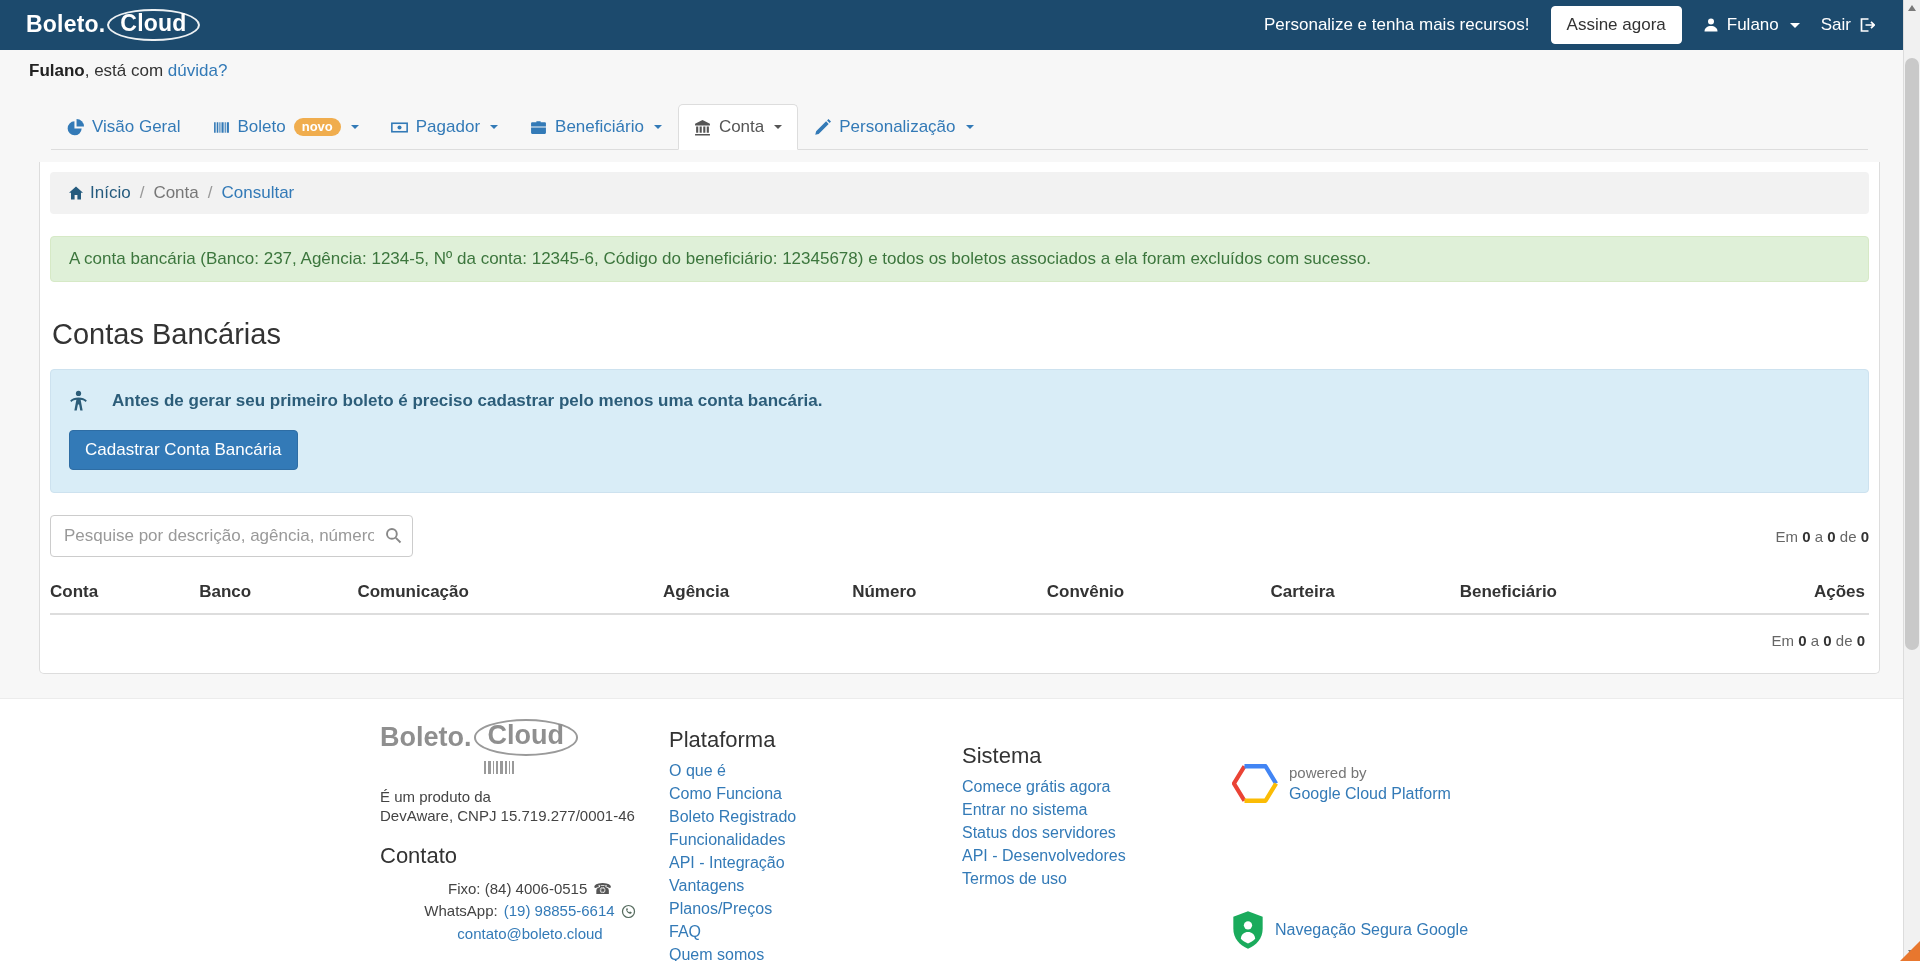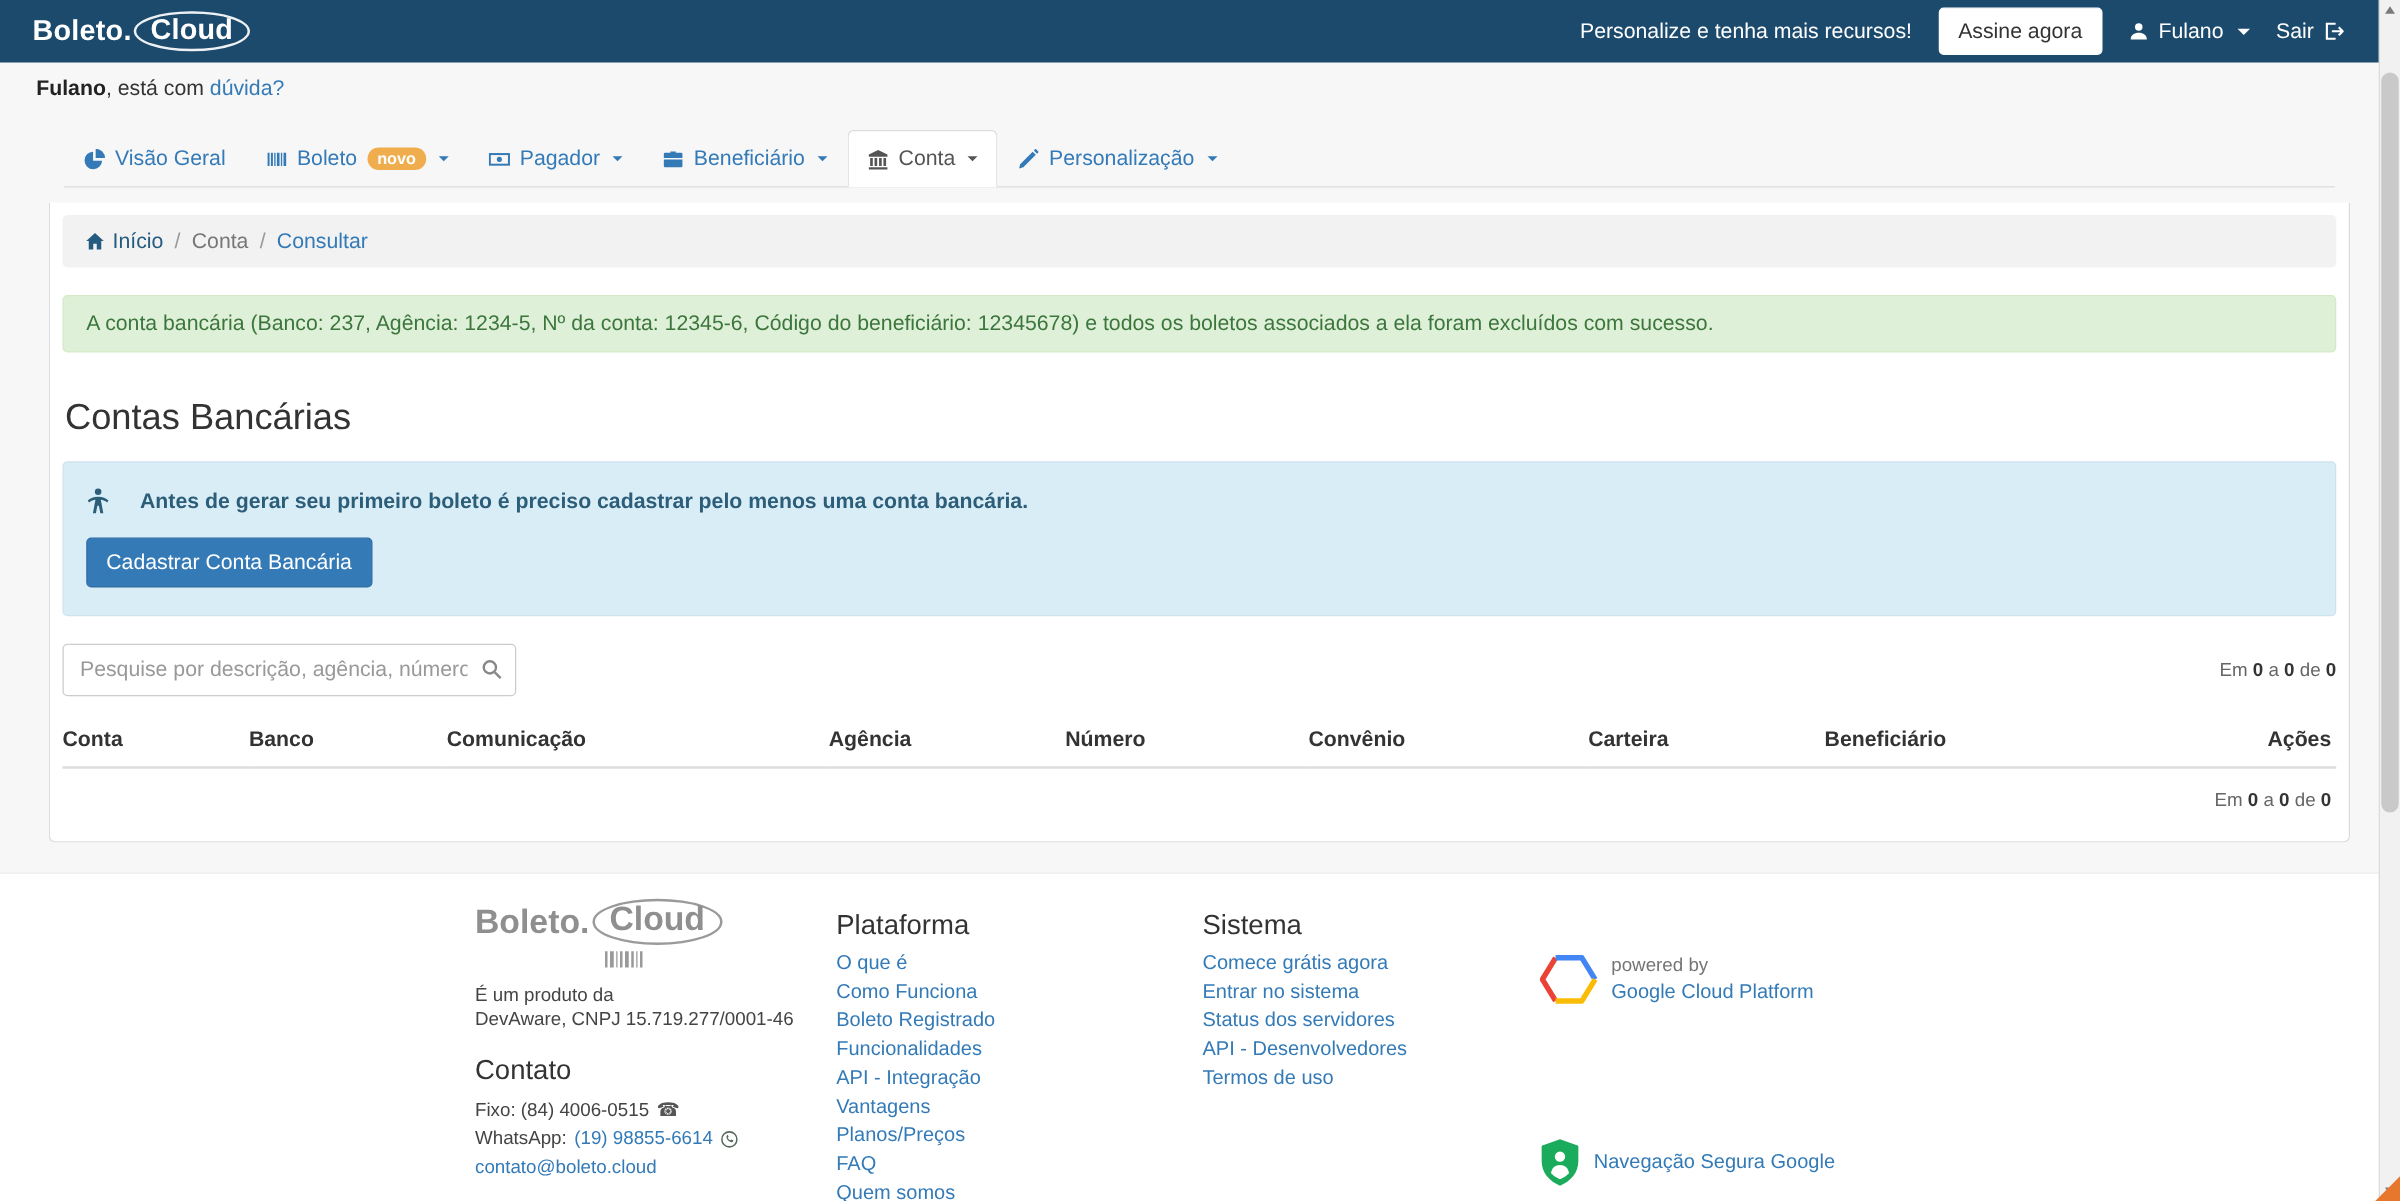"Sistema" h4.f-heading { margin-top: 0 -> 16px }
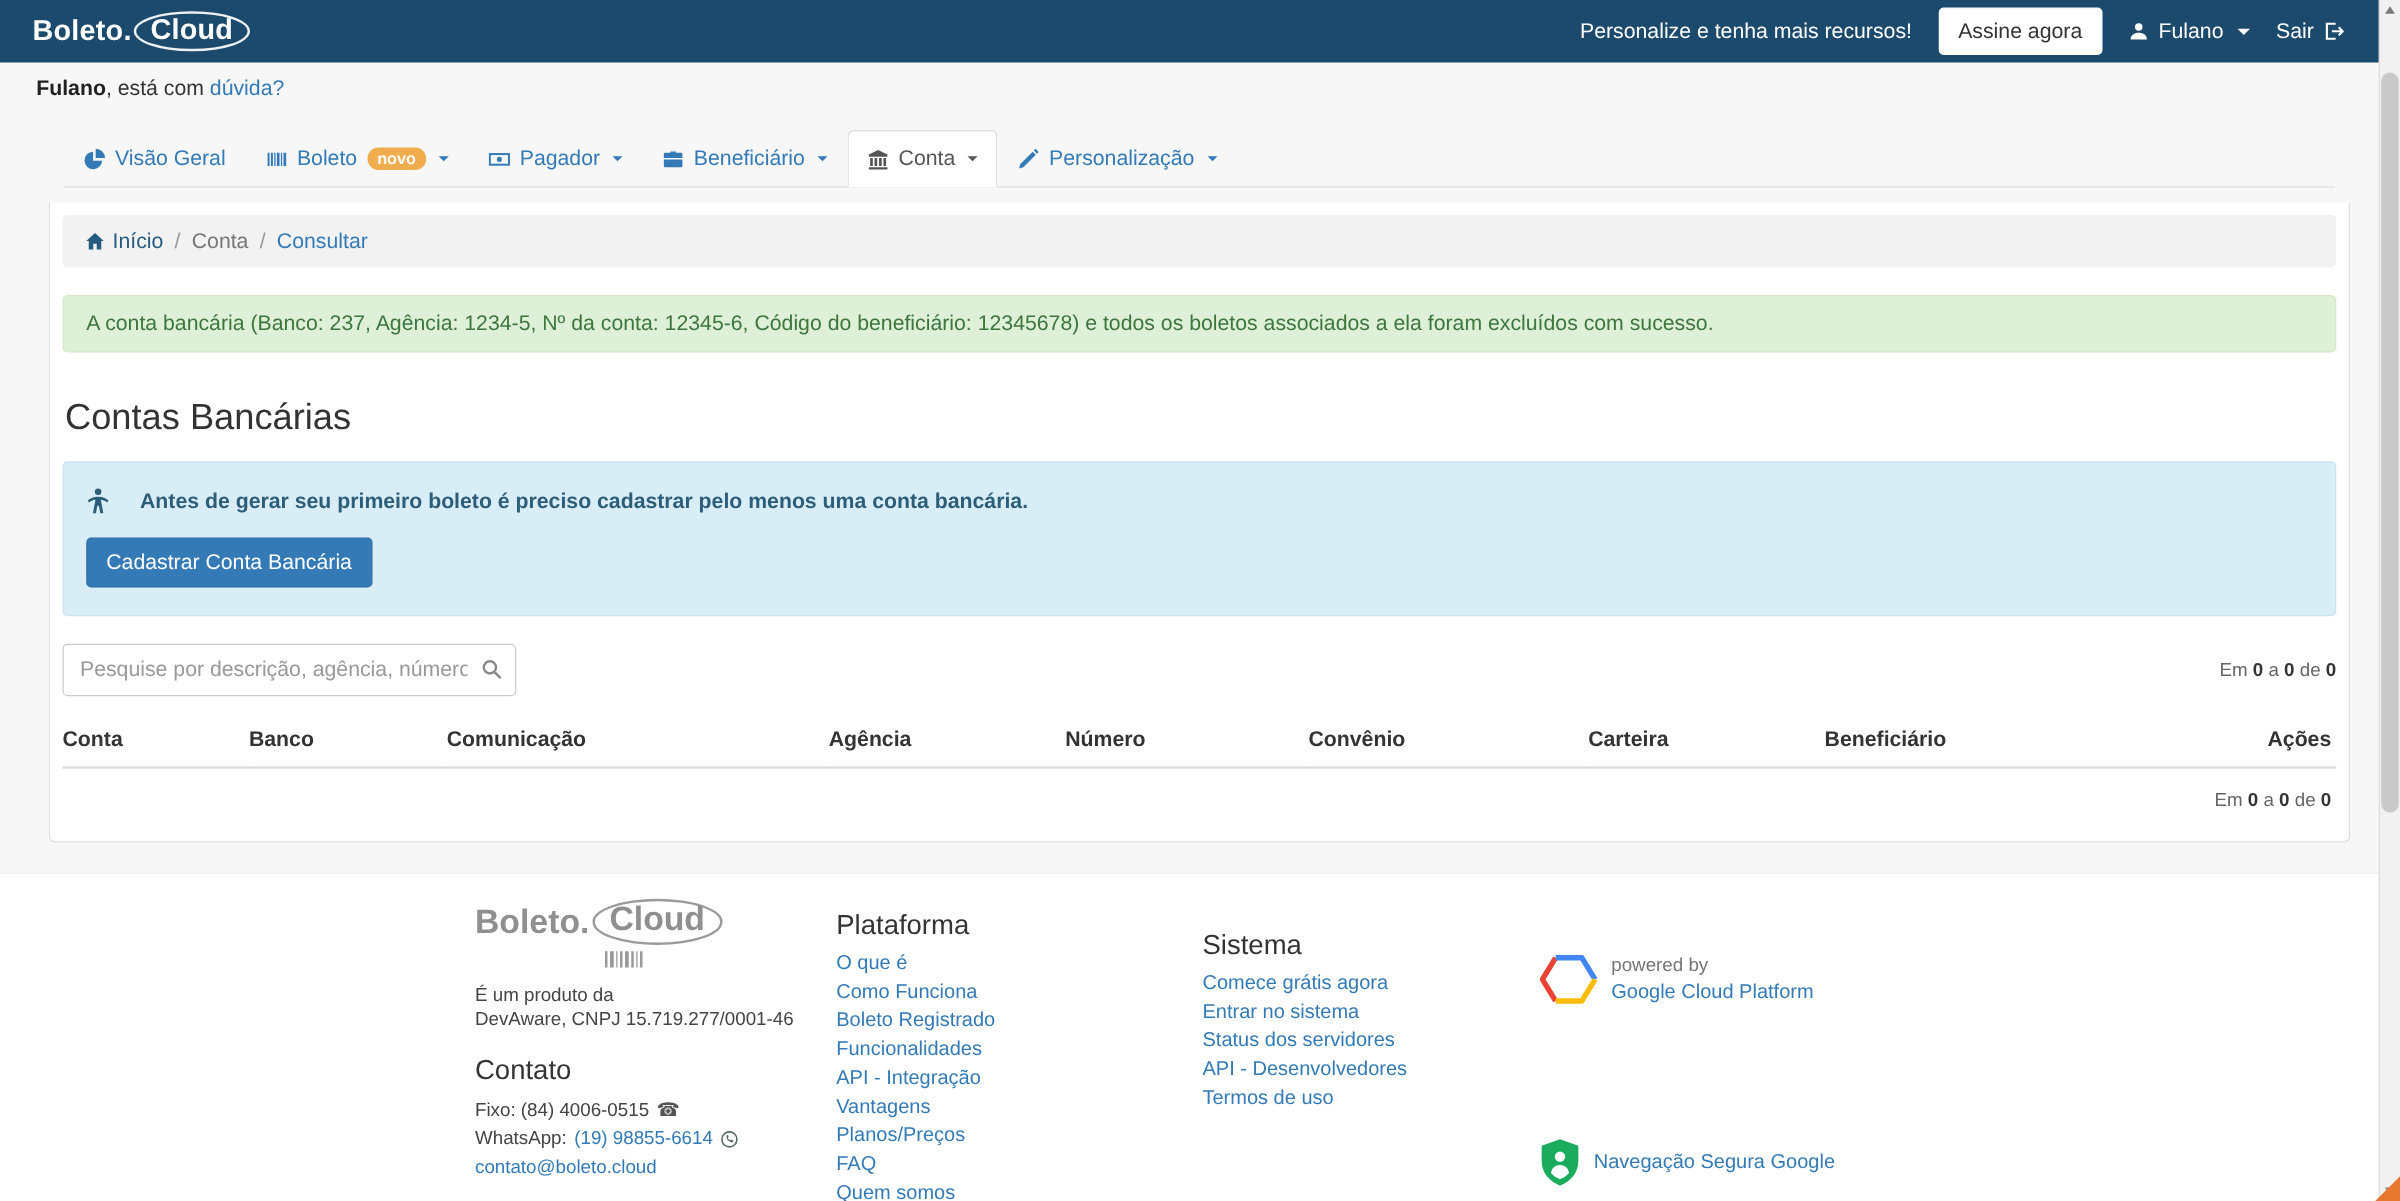"Fixo: (84) 4006-0515" .contact-line { justify-content: none -> center }
